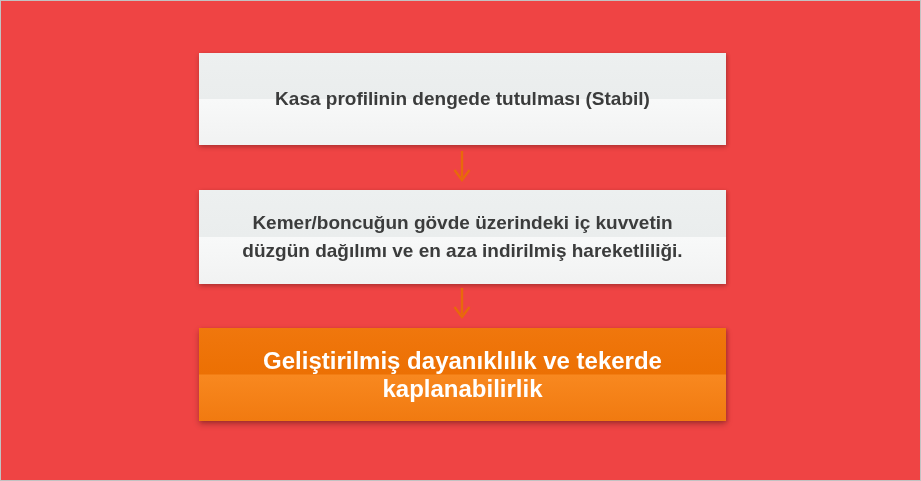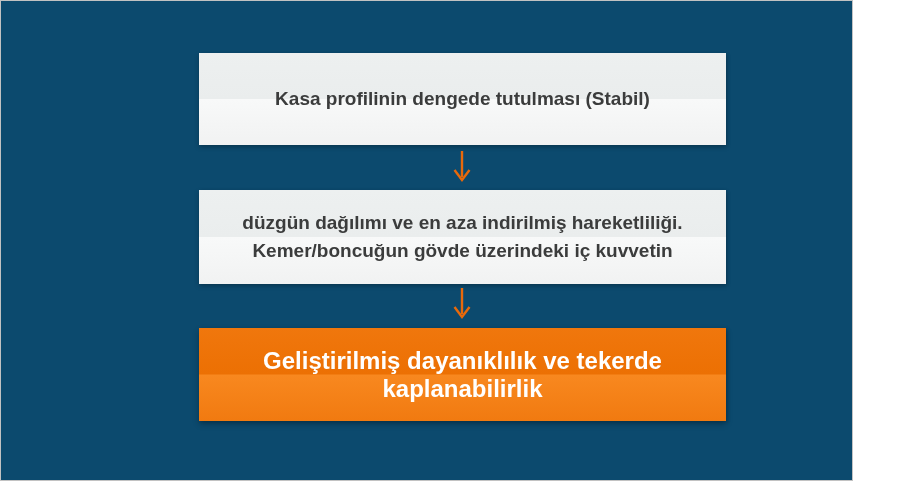"Kasa profilinin dengede tutulması" .canvas { background: #0c4a6e -> #ef4444; width: 853px -> 921px }
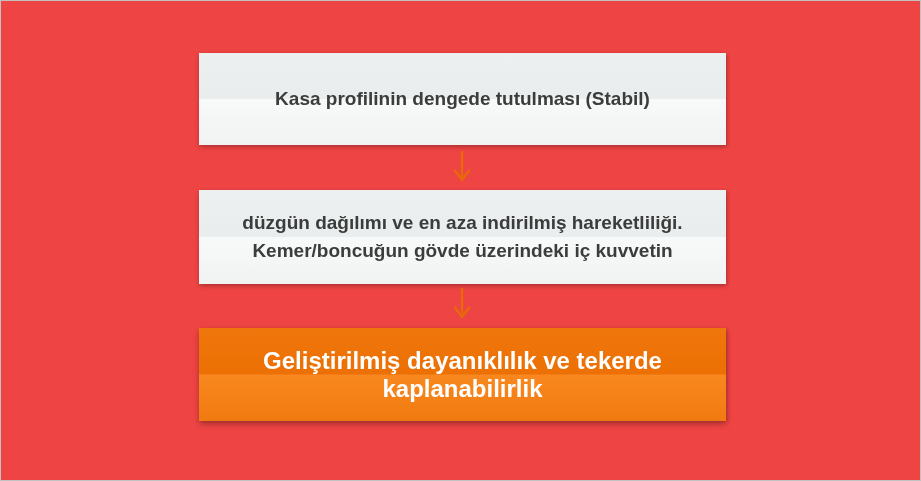"düzgün dağılımı ve en aza" span.line { order: before "Kemer/boncuğun gövde üzerindeki iç" -> after "Kemer/boncuğun gövde üzerindeki iç" }
